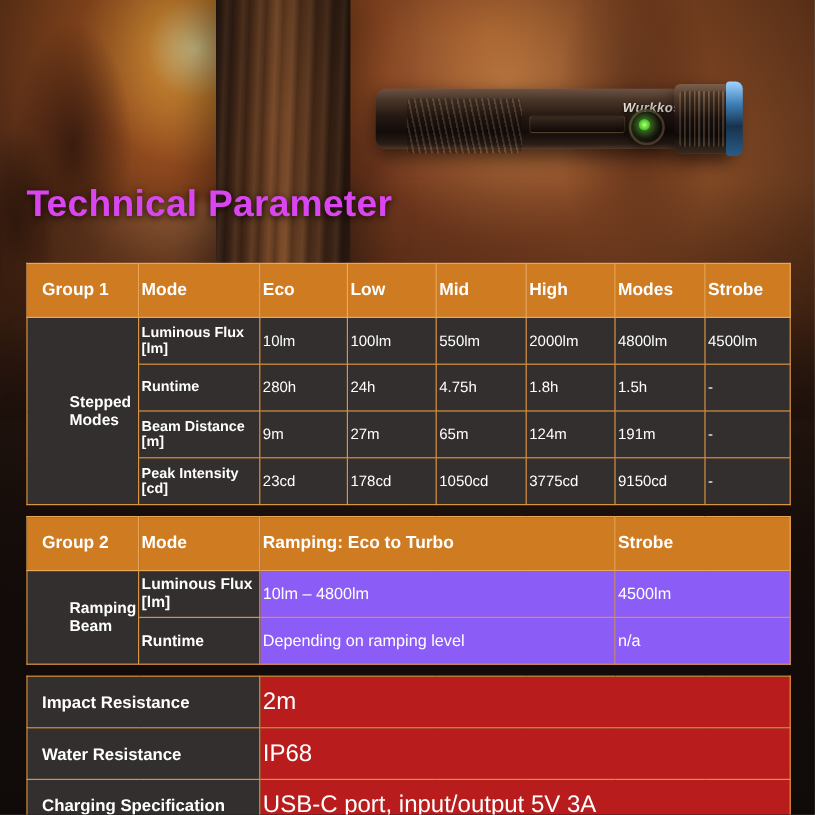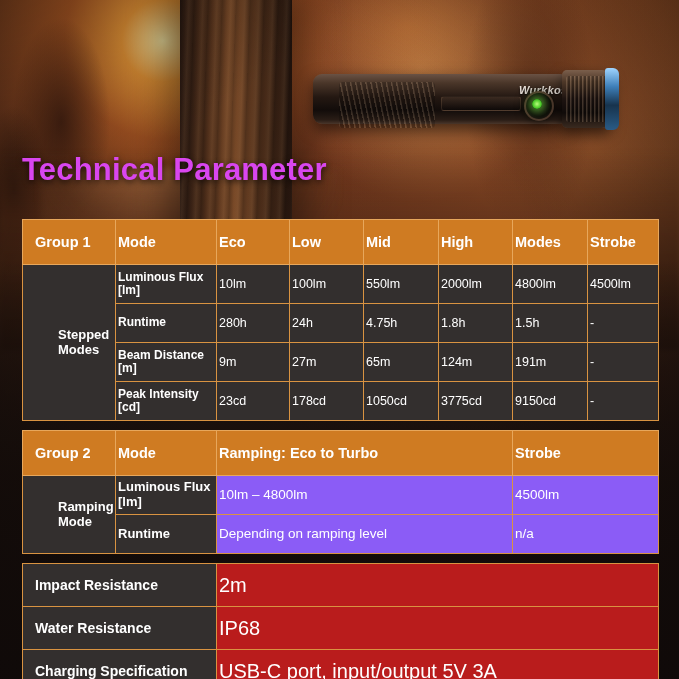"Ramping Mode" td.rowlabel { text: Mode -> Beam }
